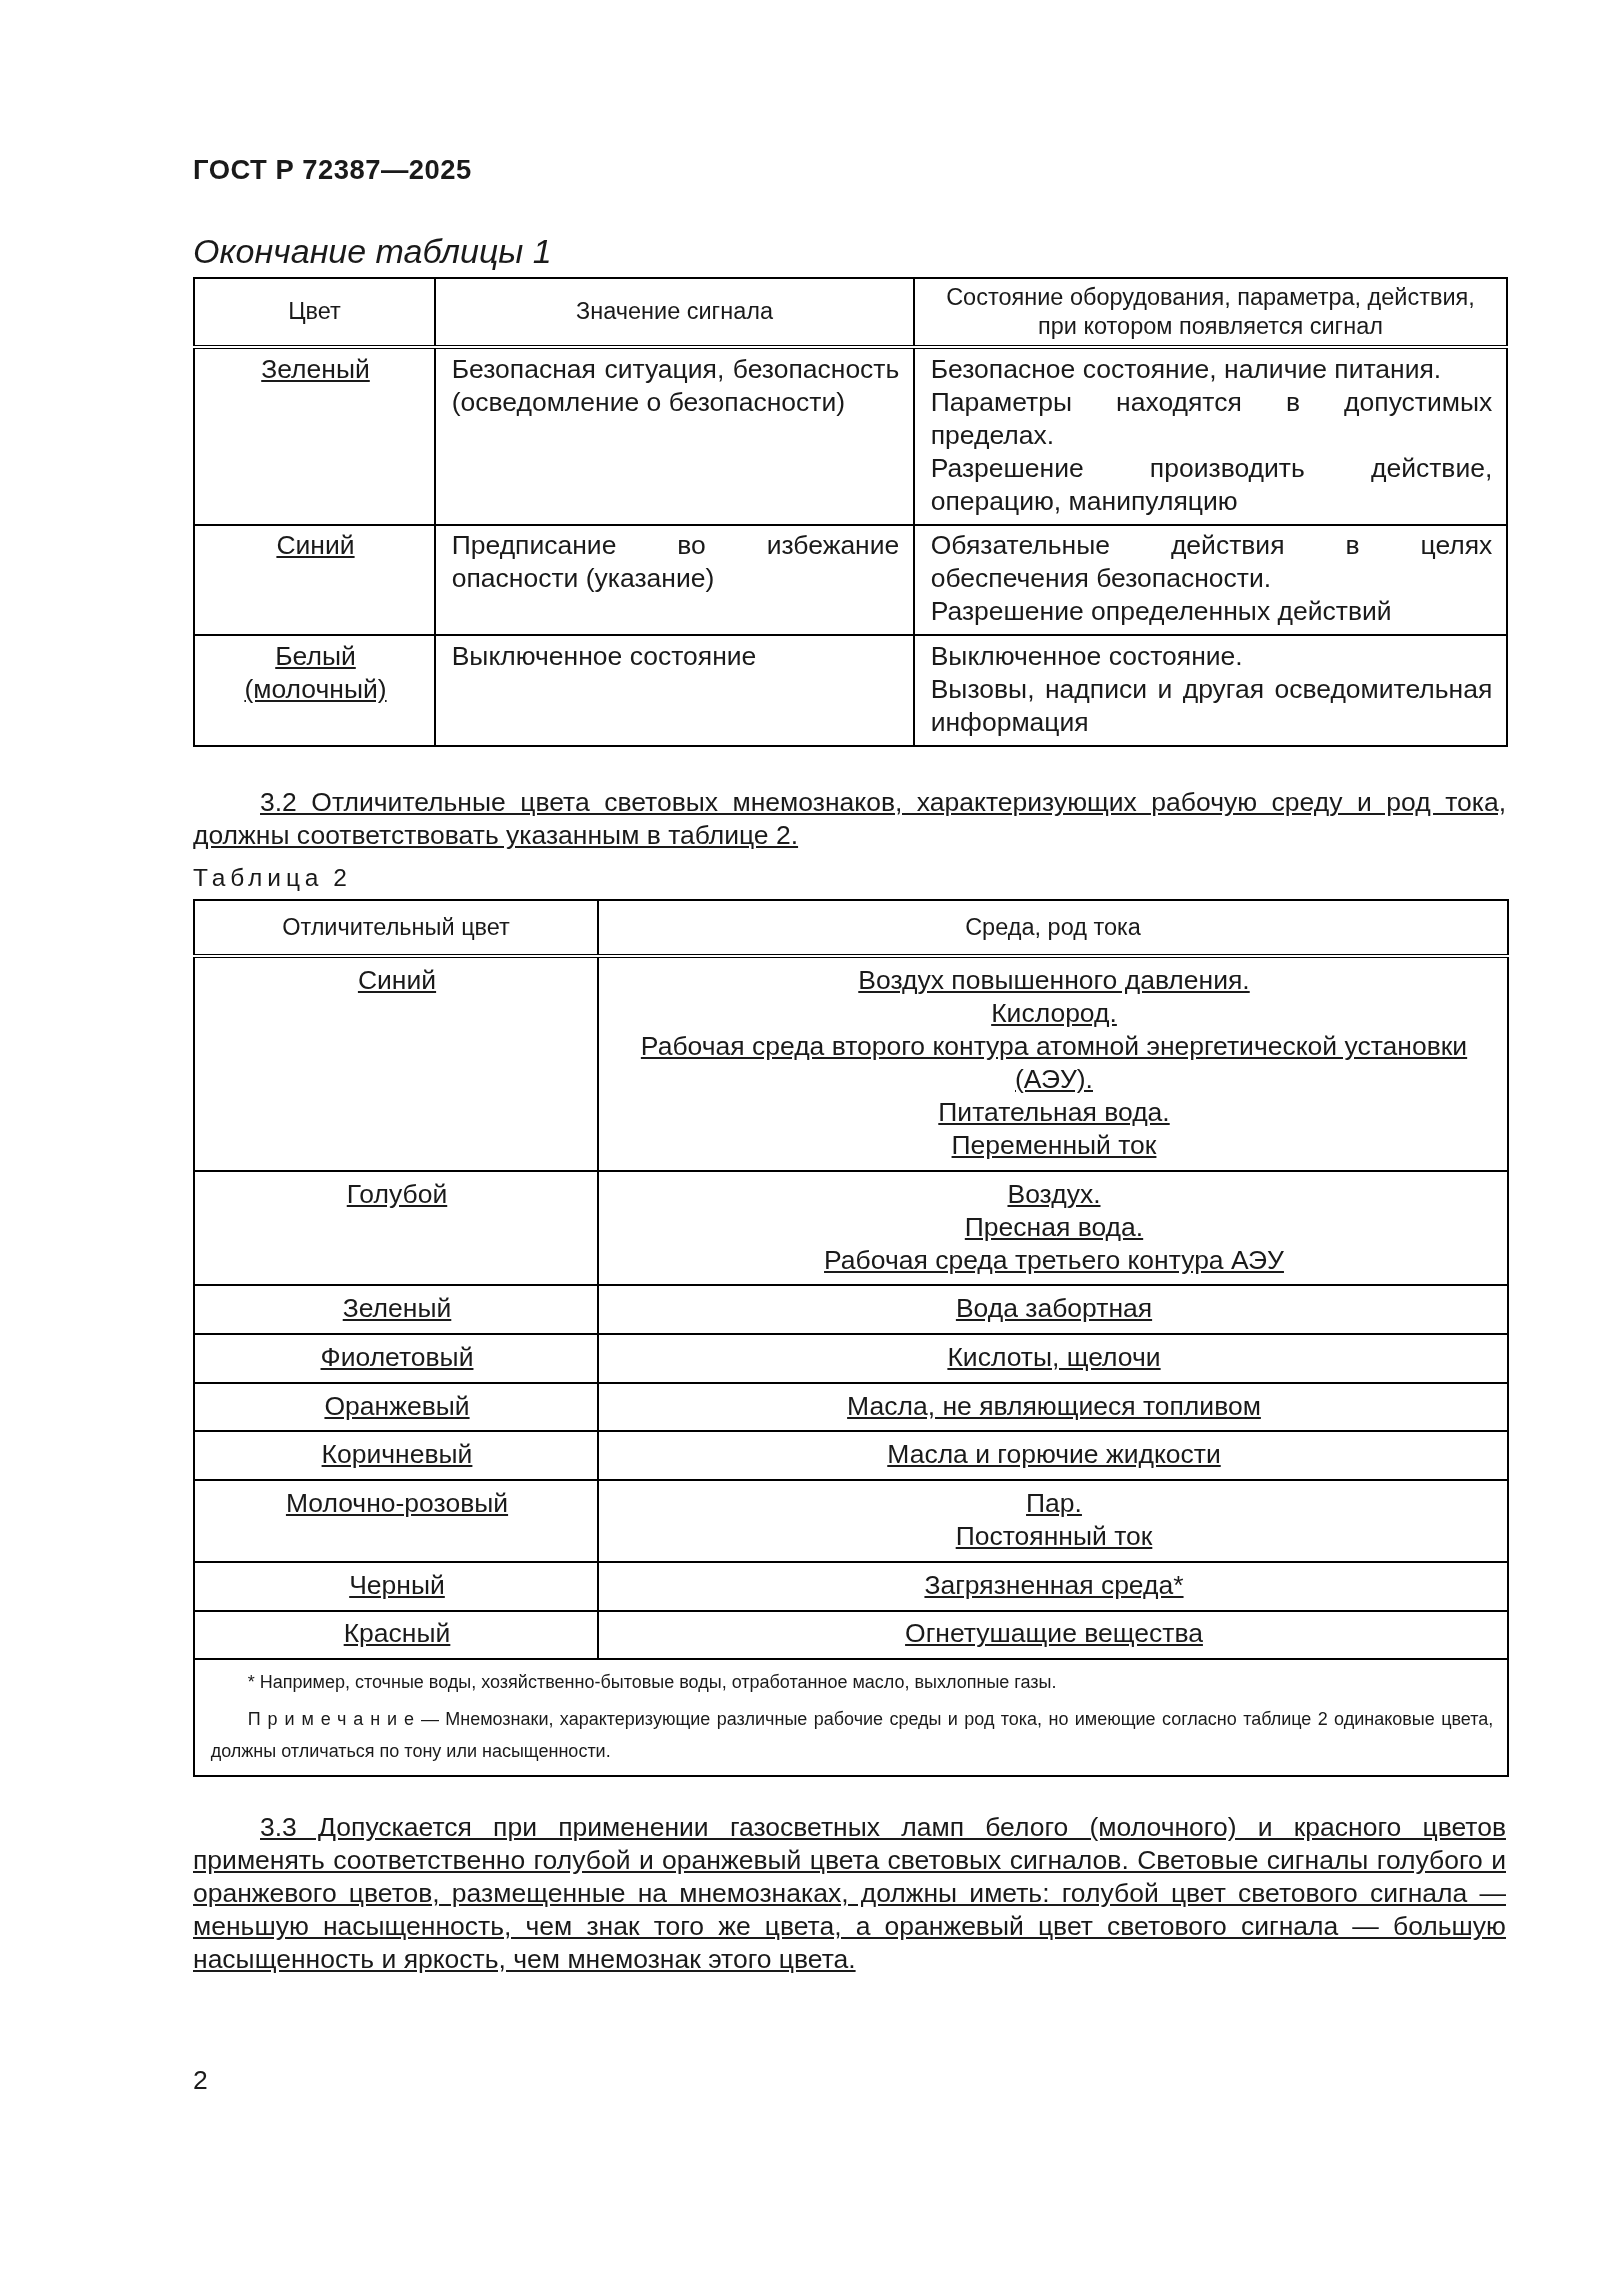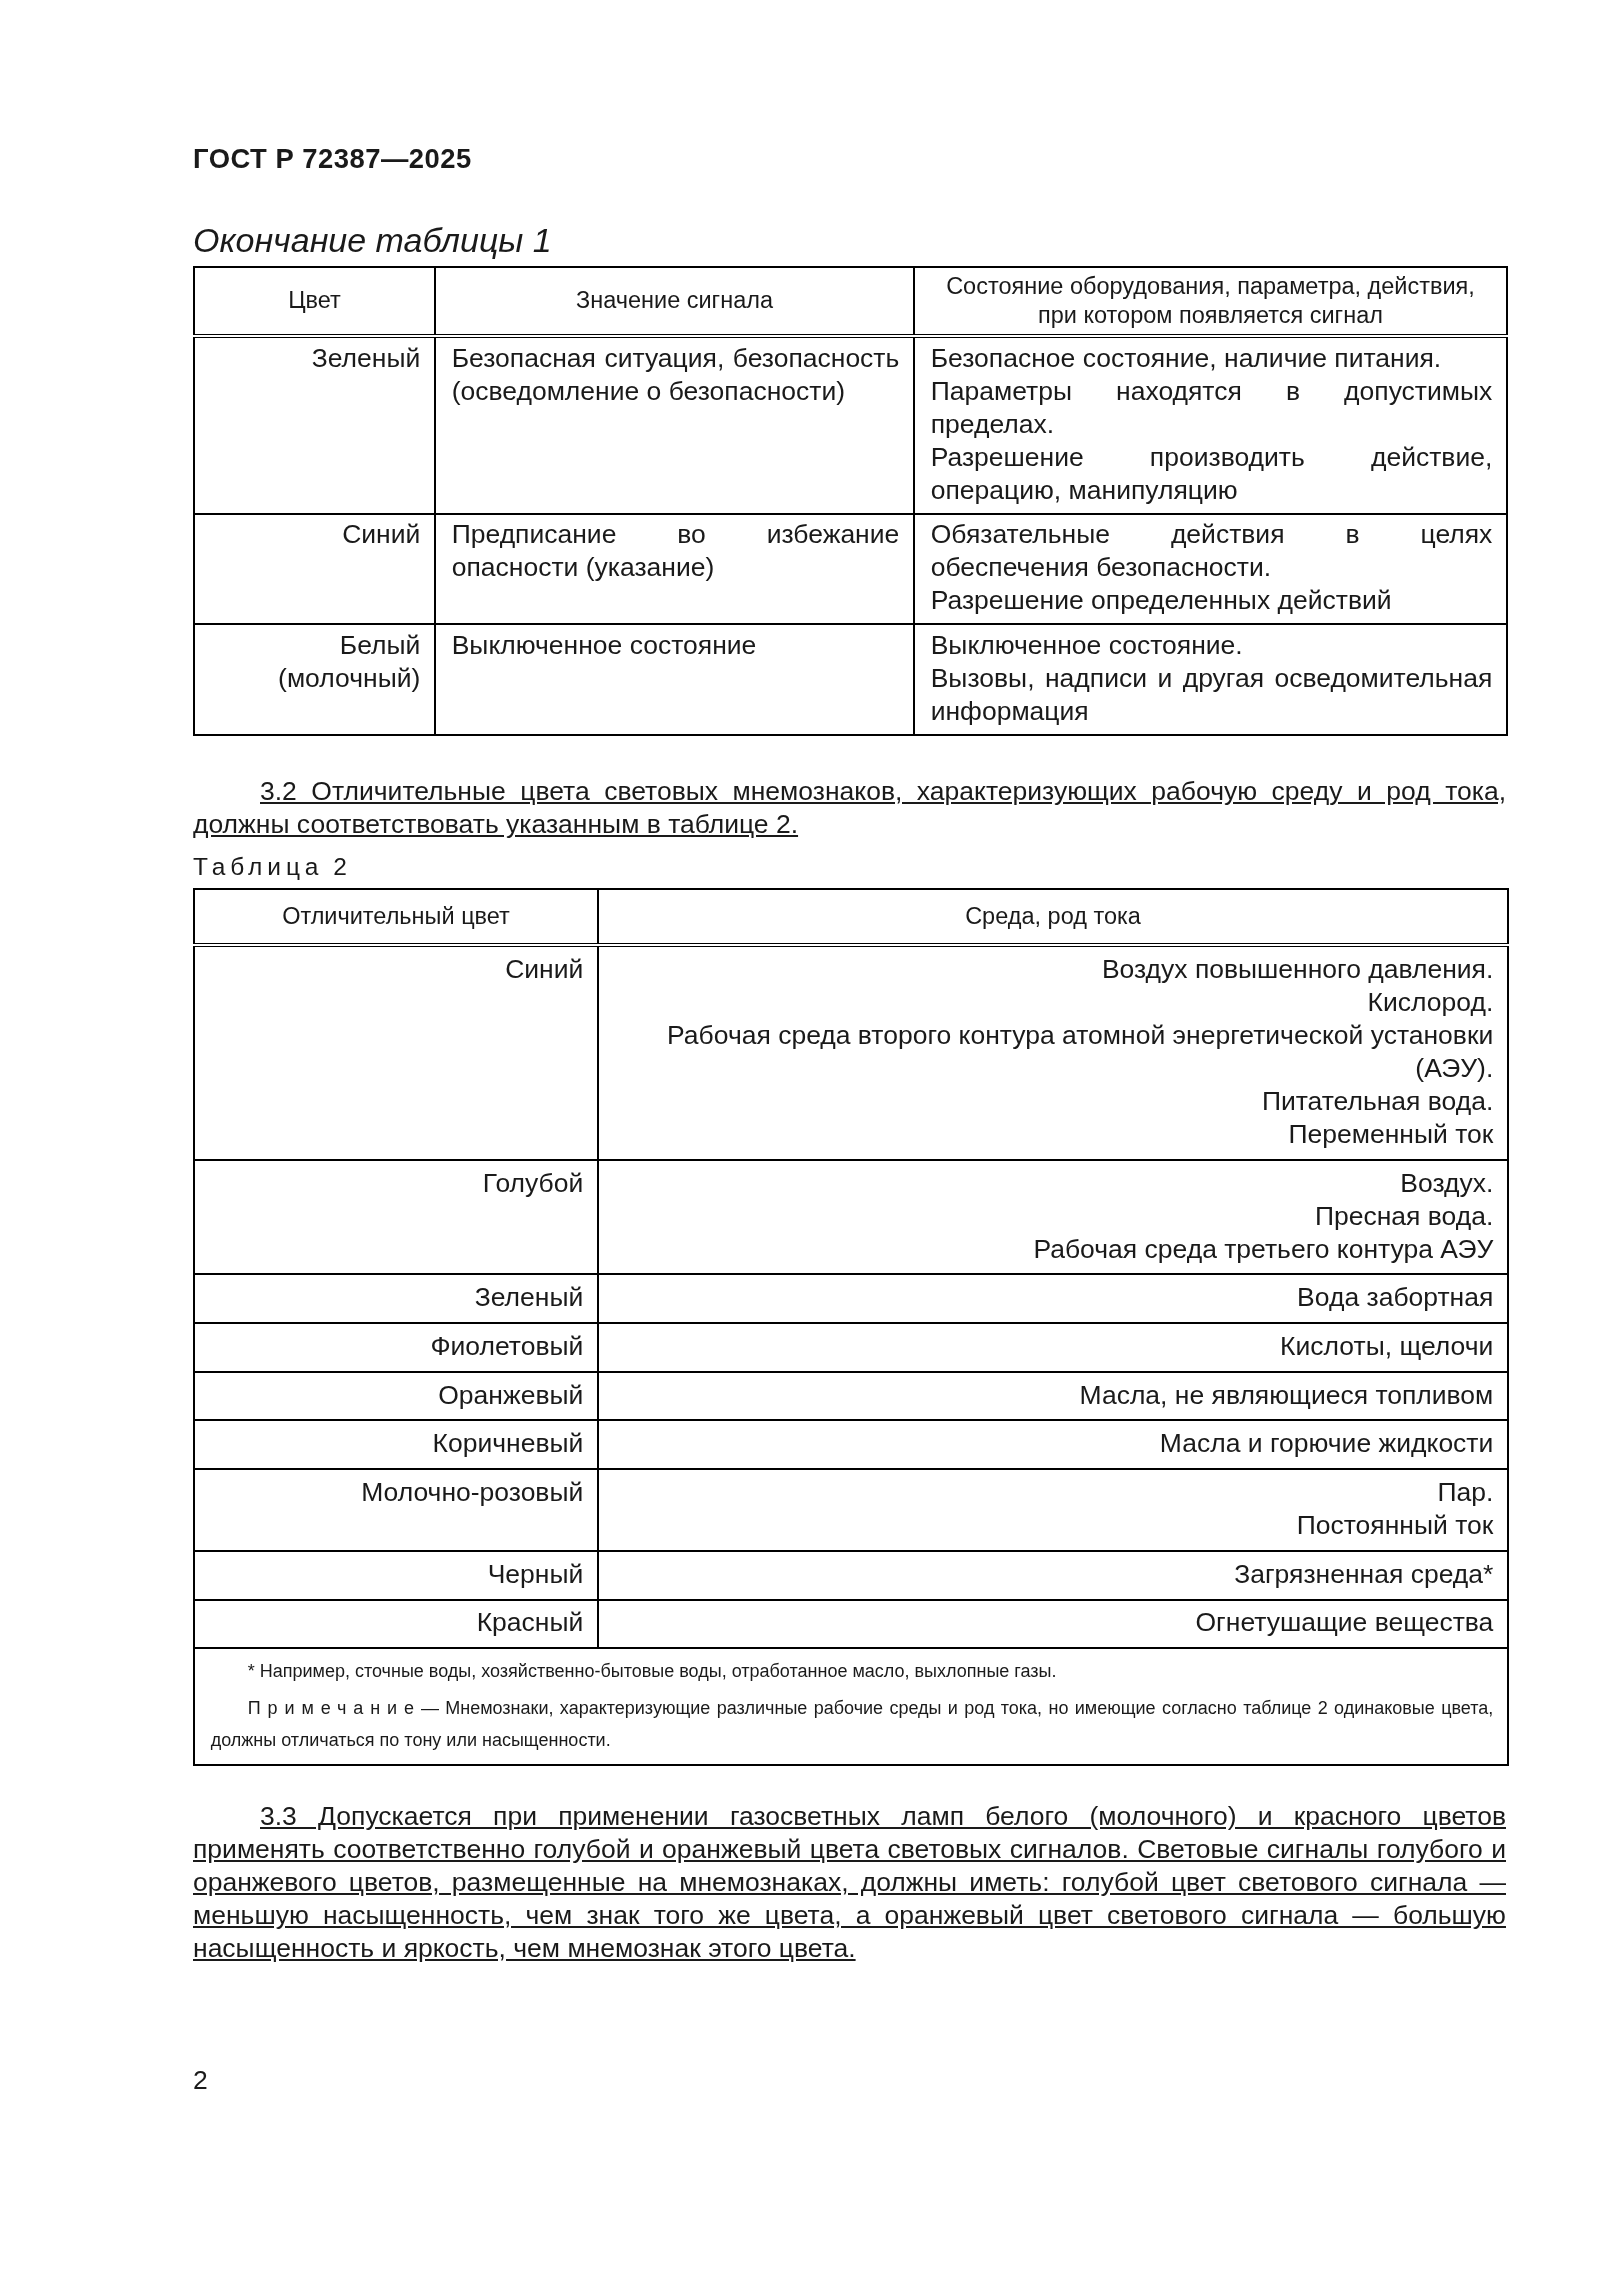"ГОСТ Р 72387—2025" .content { top: 142px -> 153px }
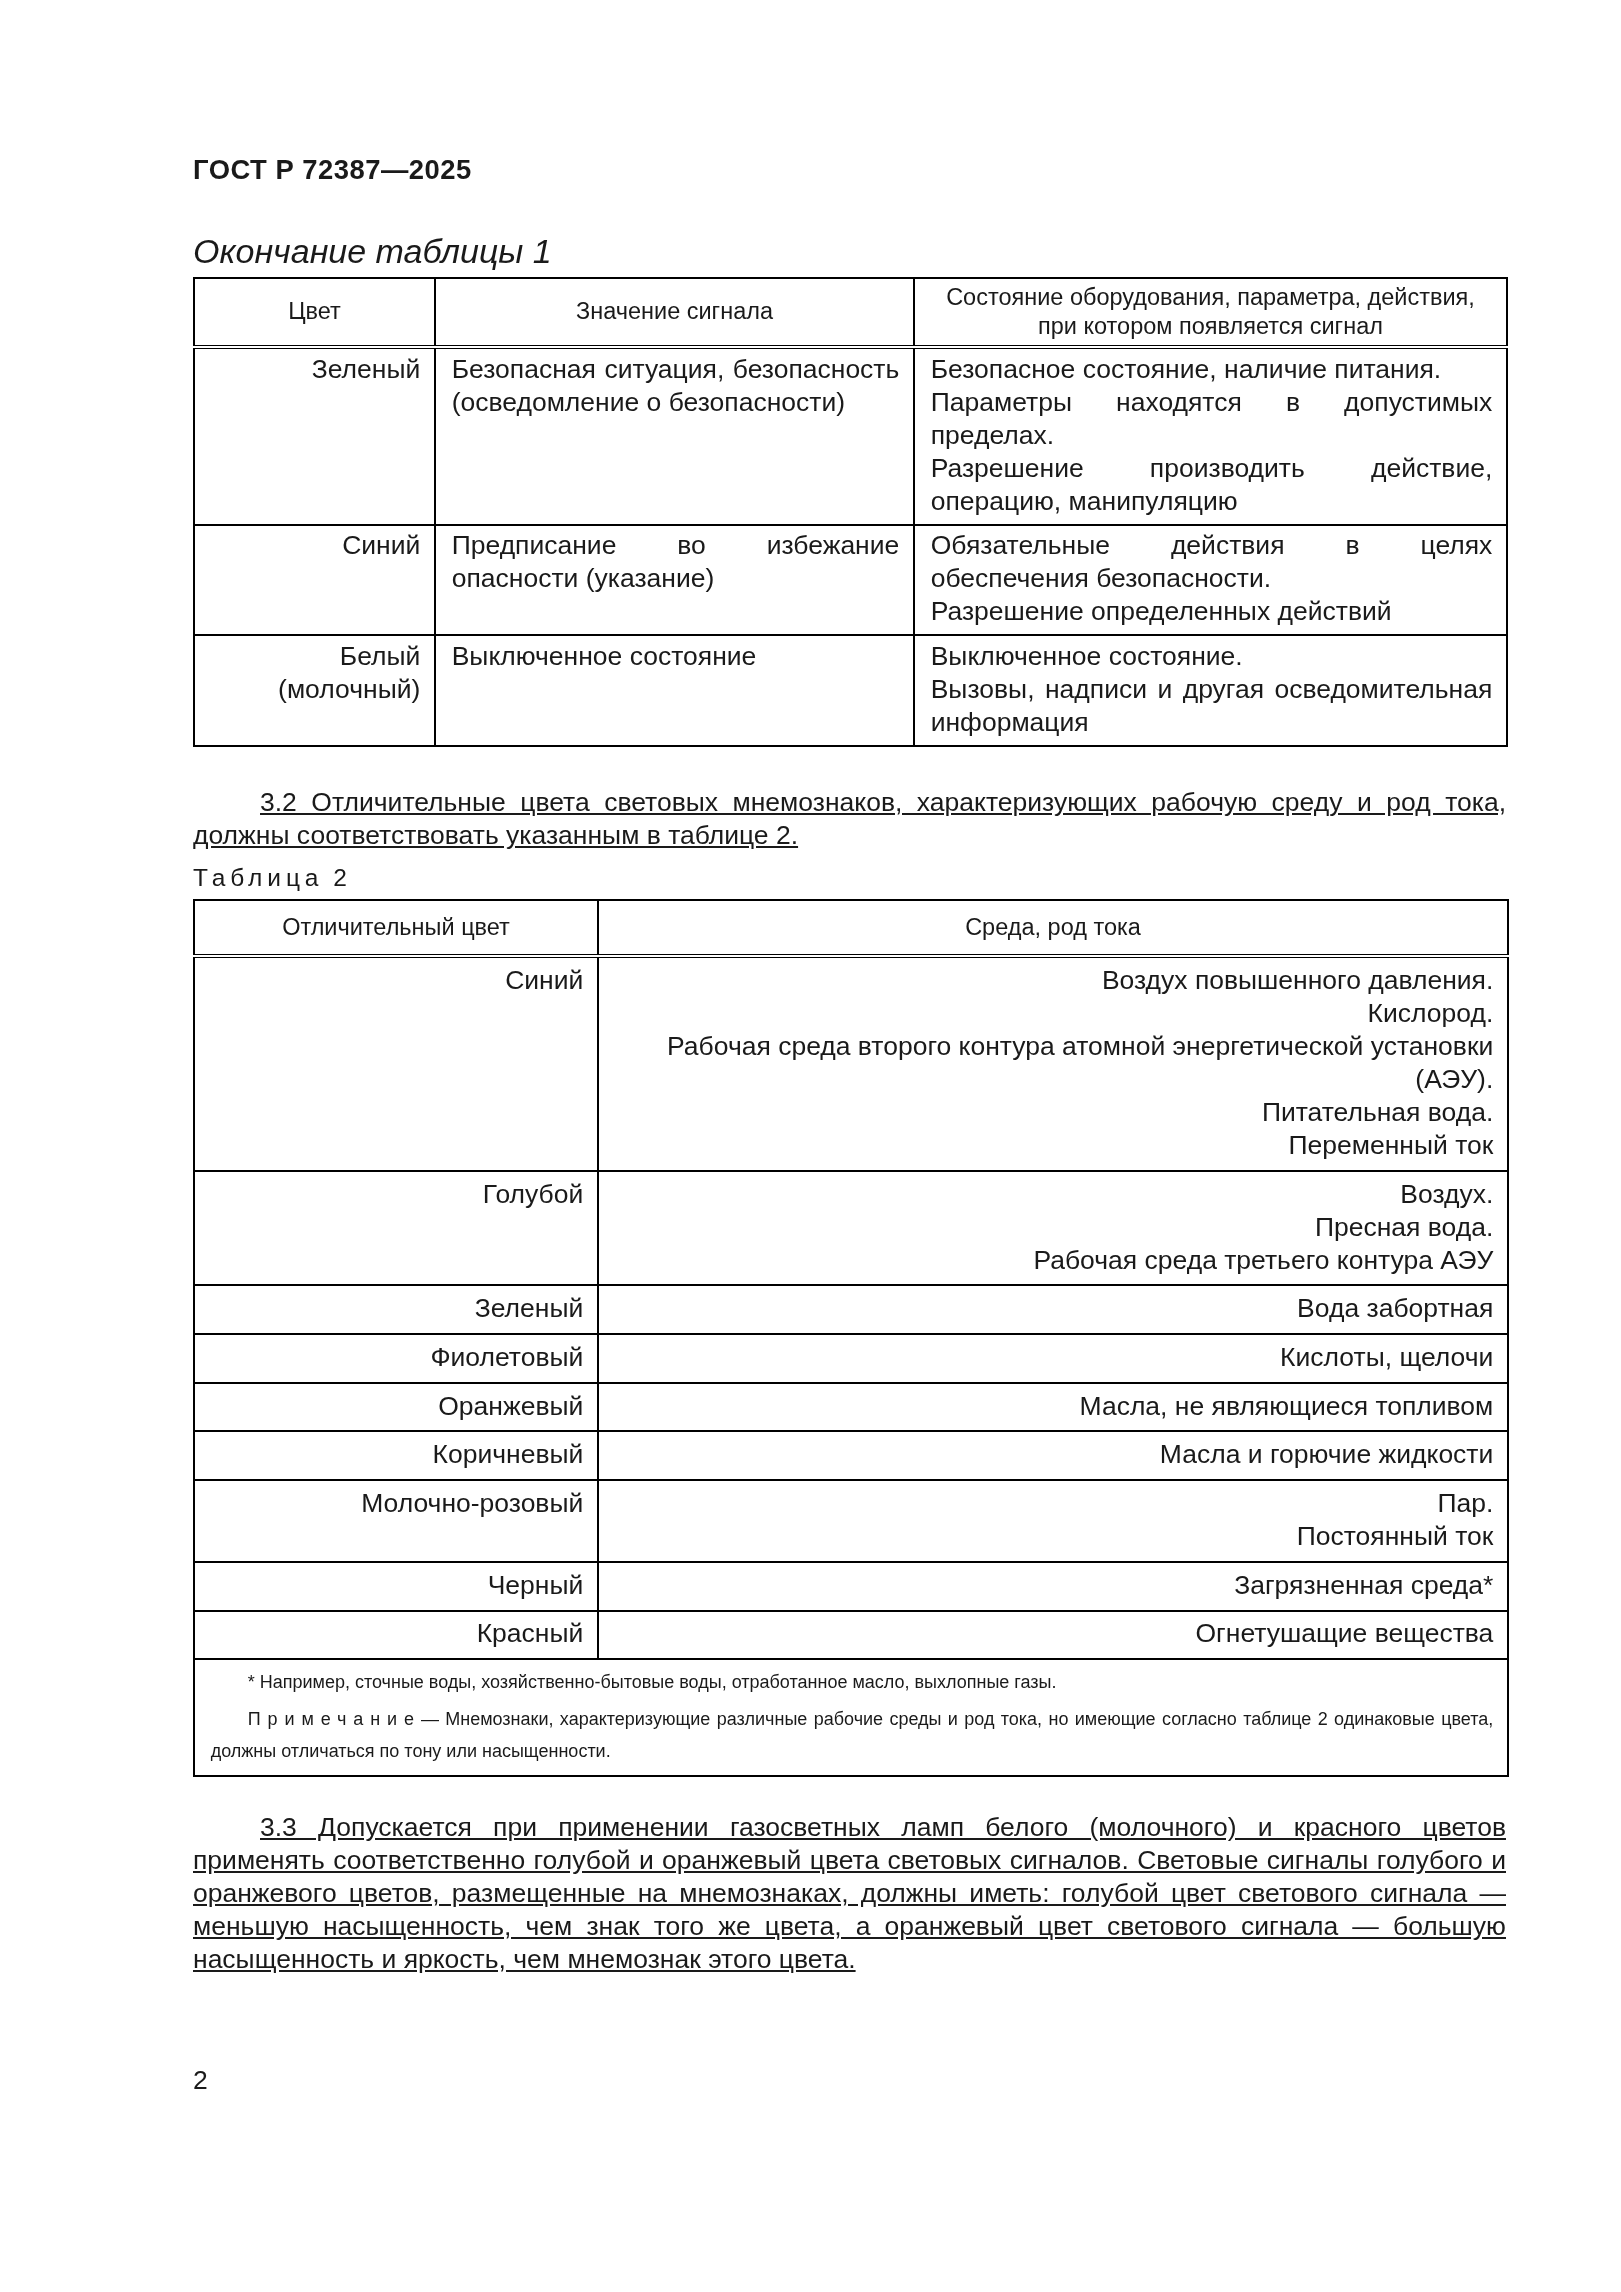"Зеленый" .cell-line { text-align: right -> center; text-decoration: none -> underline }
